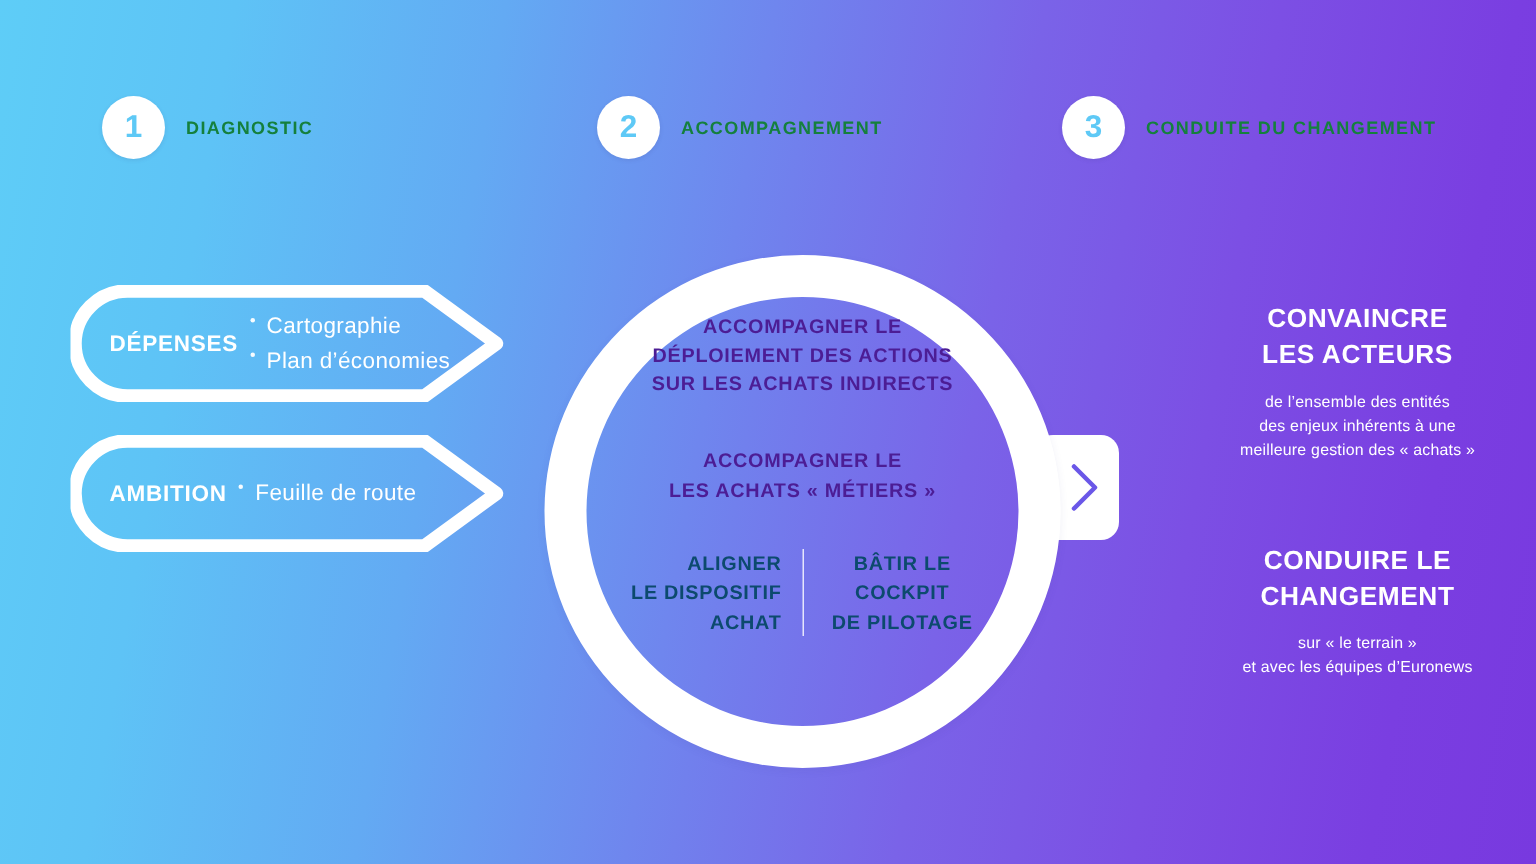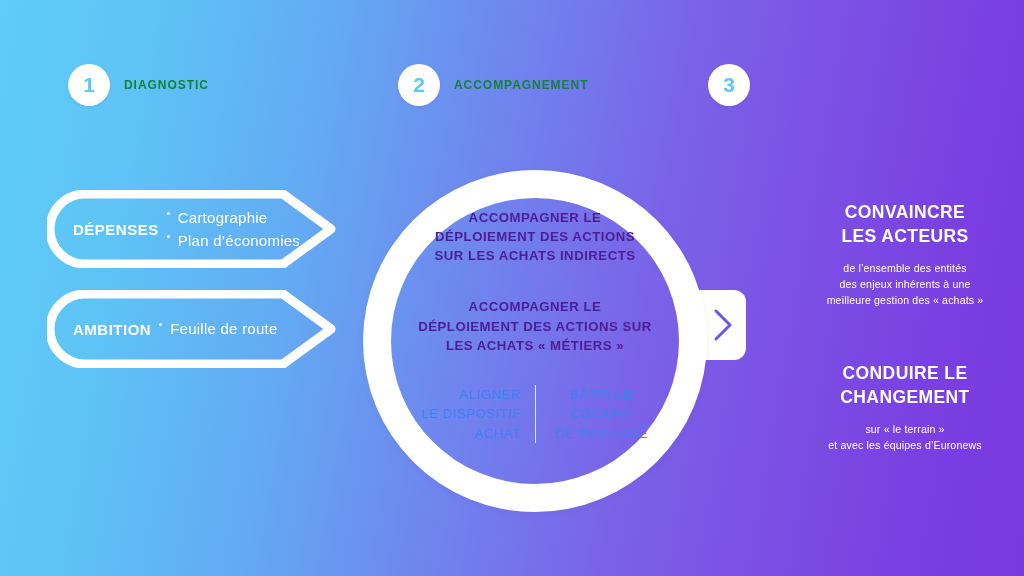"CONDUITE DU CHANGEMENT" div.stage-label { html: none -> <div>CONDUITE DU CHANGEMENT</div> }
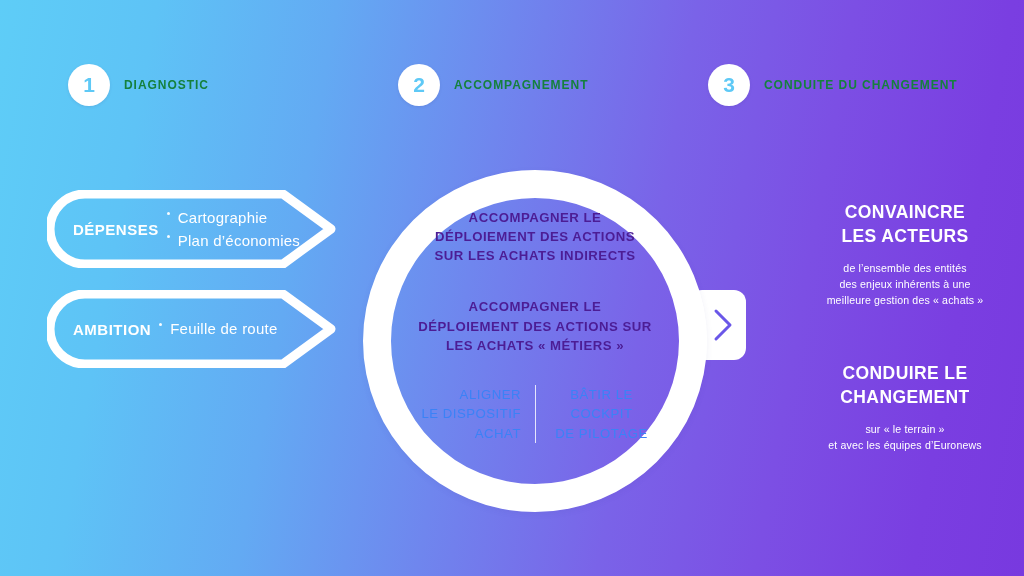"DÉPLOIEMENT DES ACTIONS SUR" div { html: <div>DÉPLOIEMENT DES ACTIONS SUR</div> -> none }
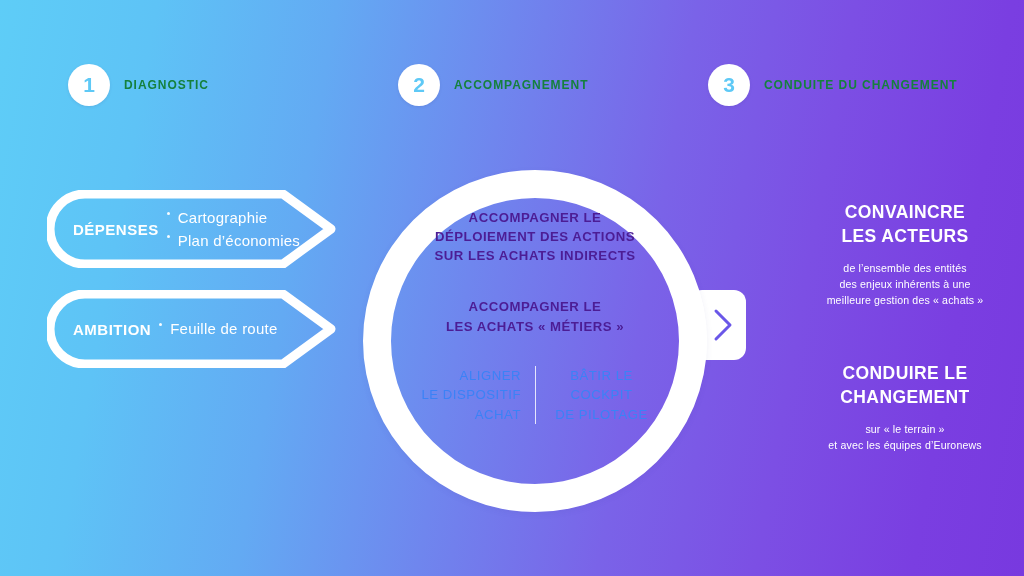"ALIGNER" .ct-col { color: #3b82f6 -> #0c4a6e; font-weight: normal -> bold }
